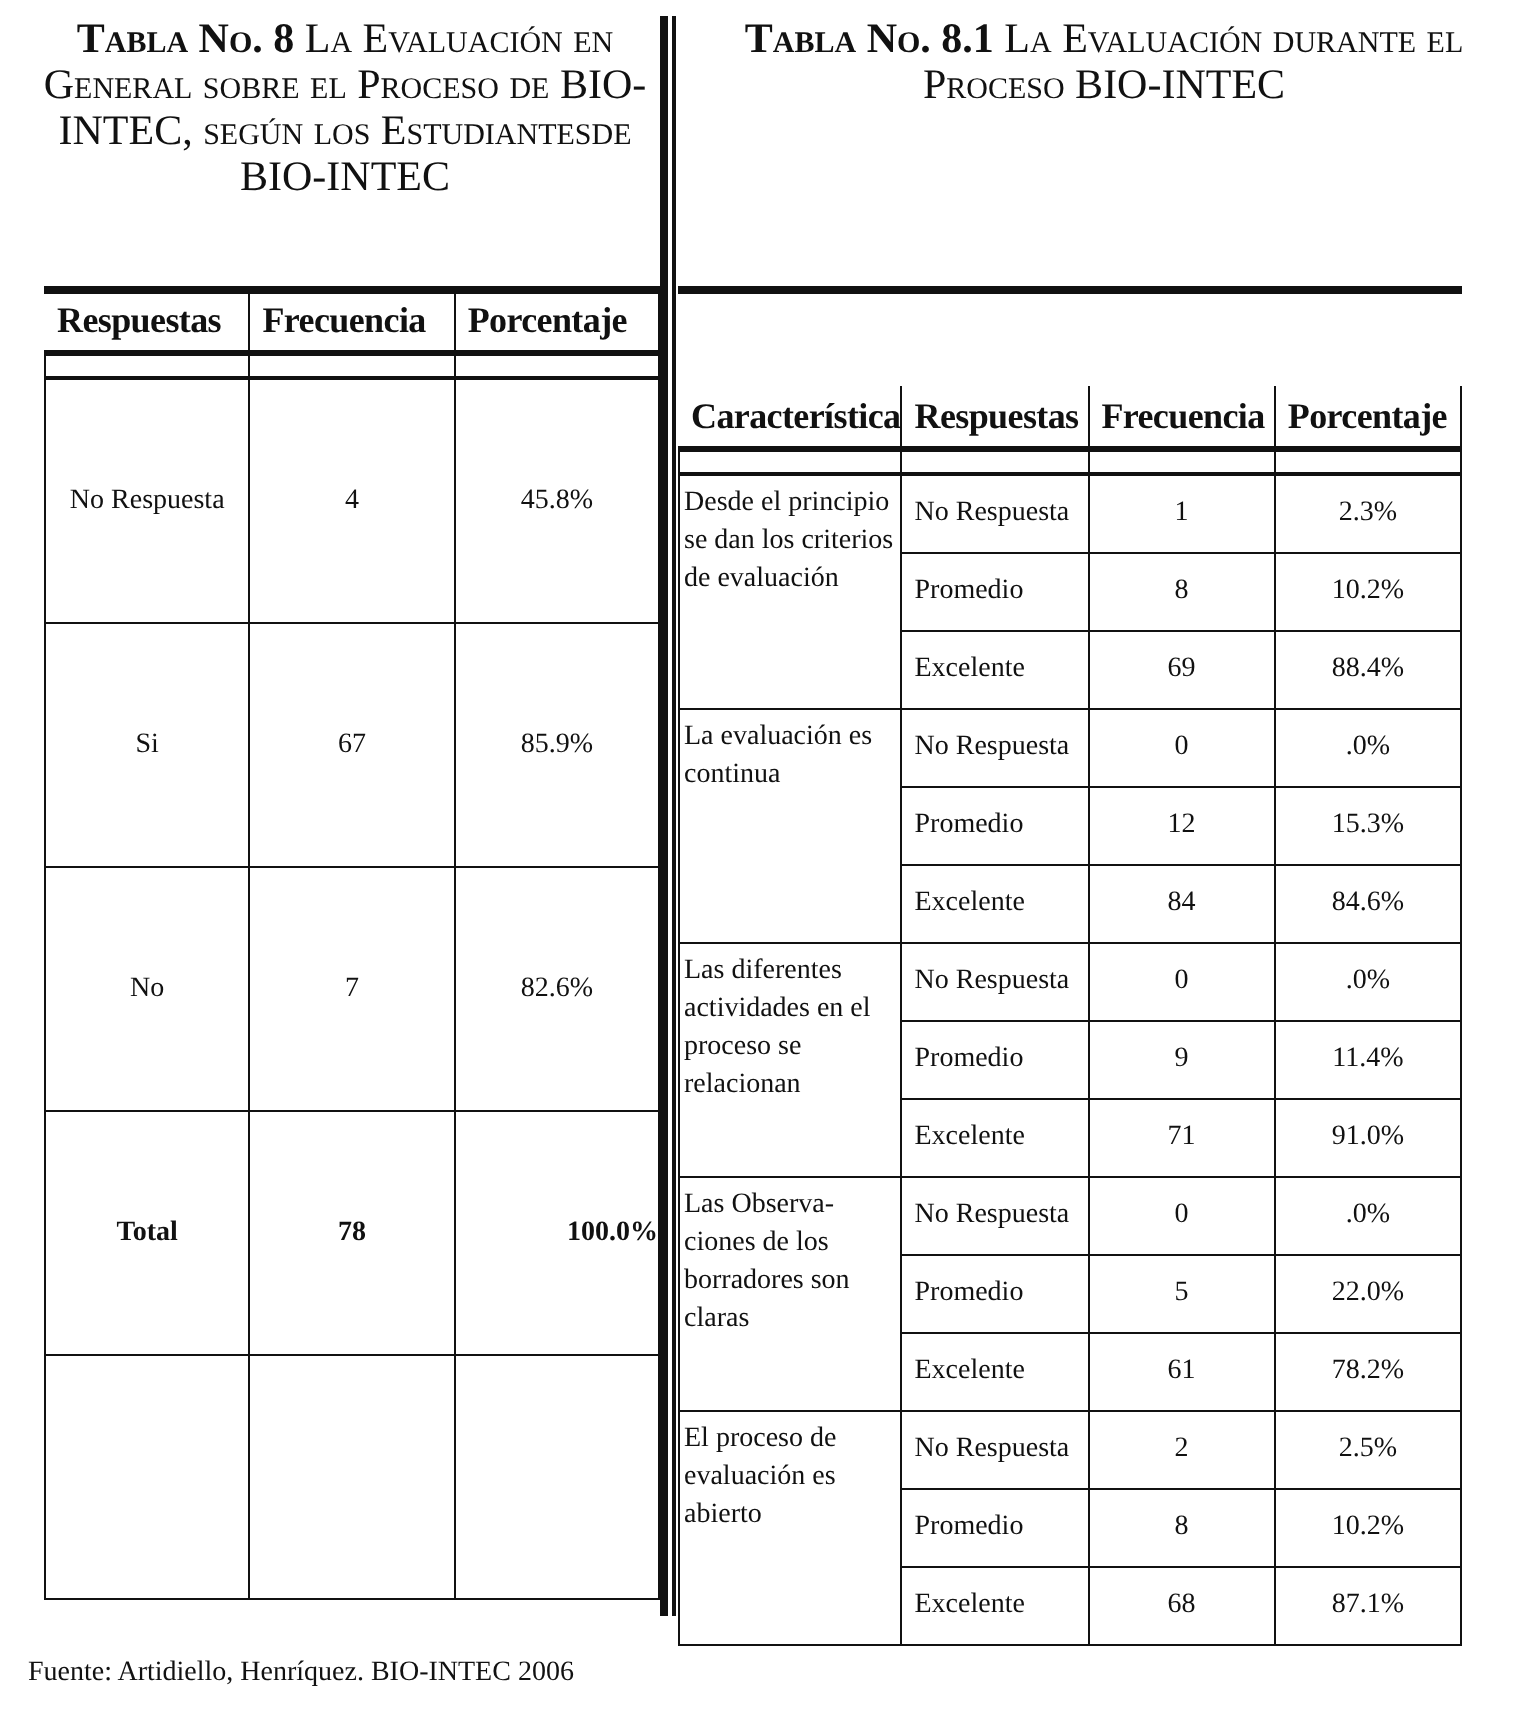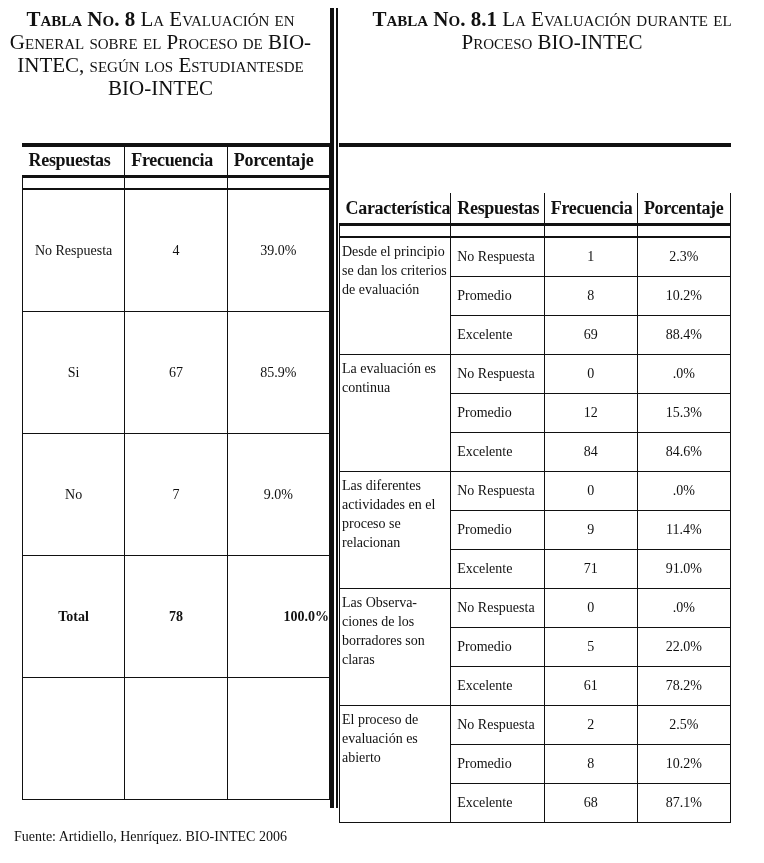"Tabla No. 8 La Evaluación" #title-left { left: 8px -> 20px }
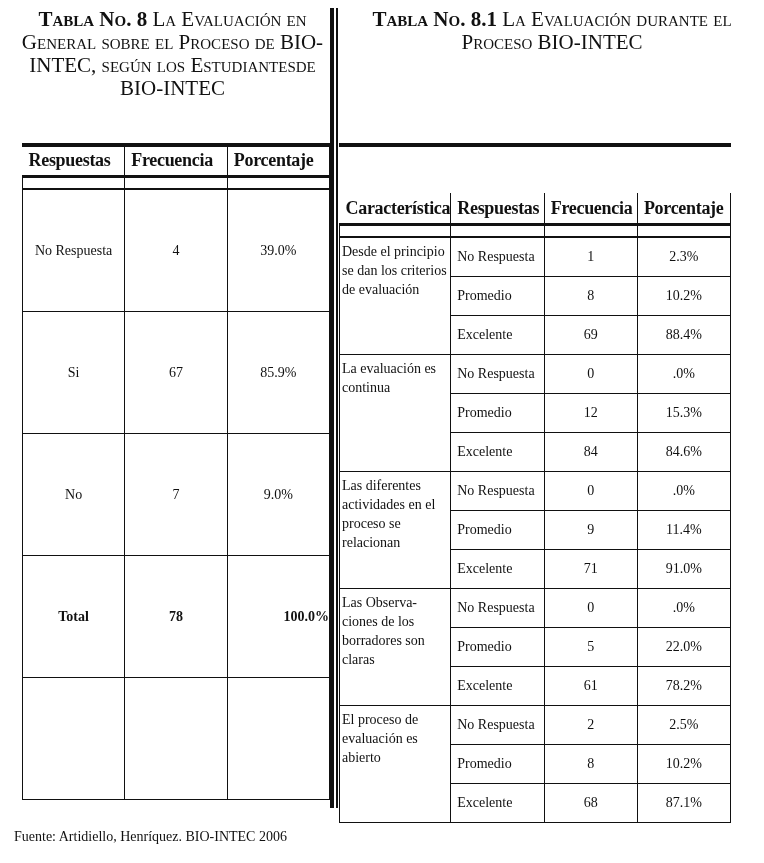"39.0%" td { text: 39.0% -> 45.8% }
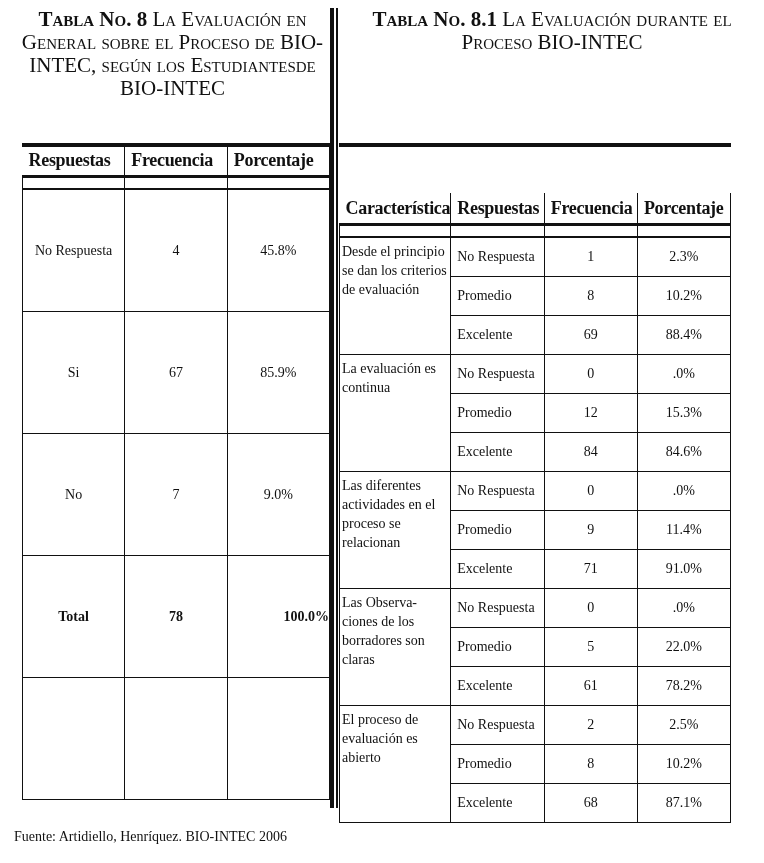"9.0%" td { text: 9.0% -> 82.6% }
